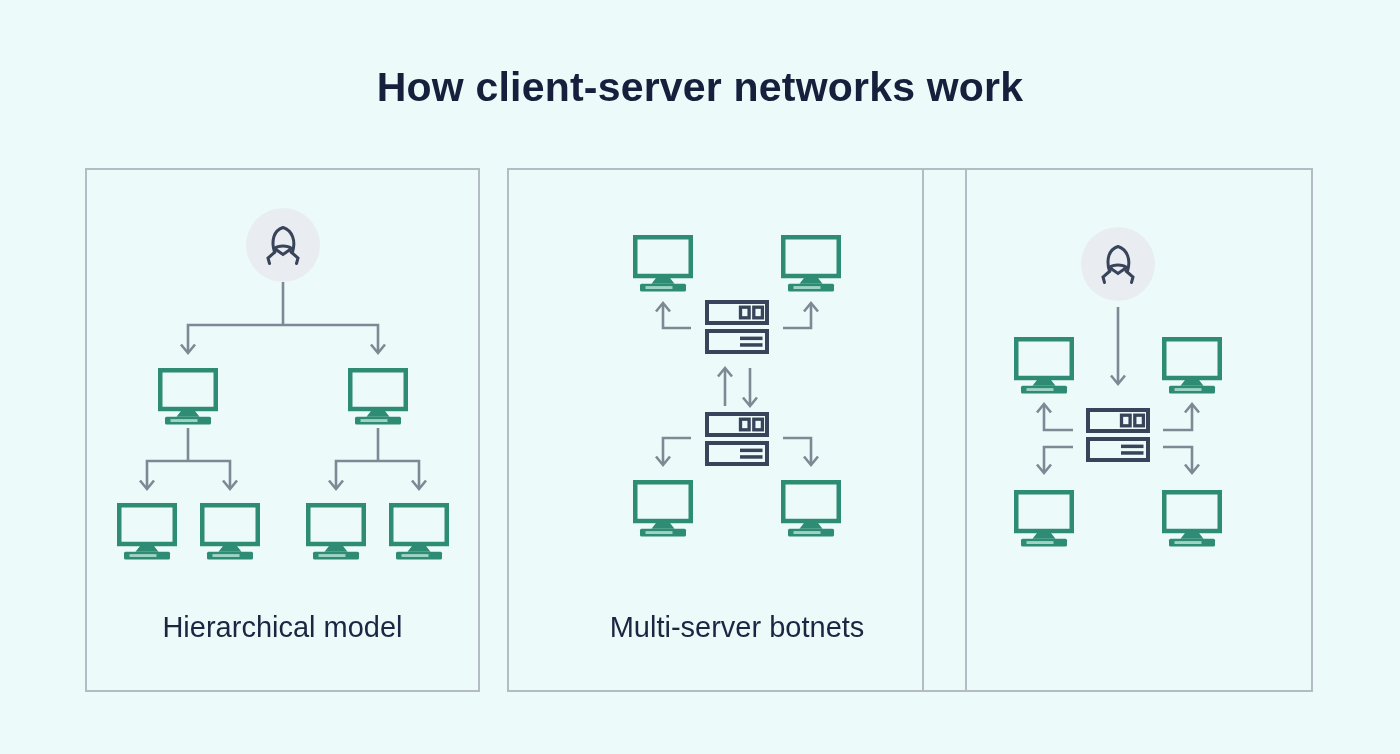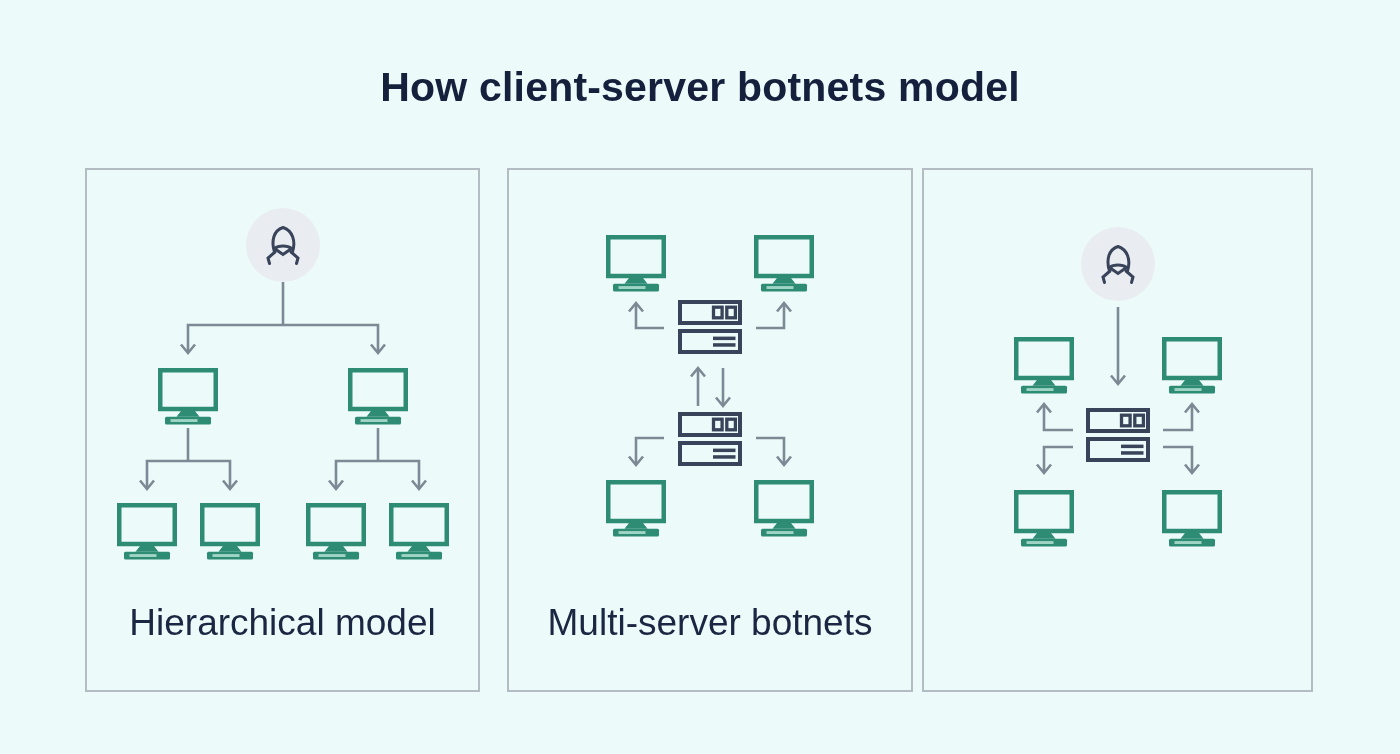"How client-server botnets model" div.title { text: botnets model -> networks work }
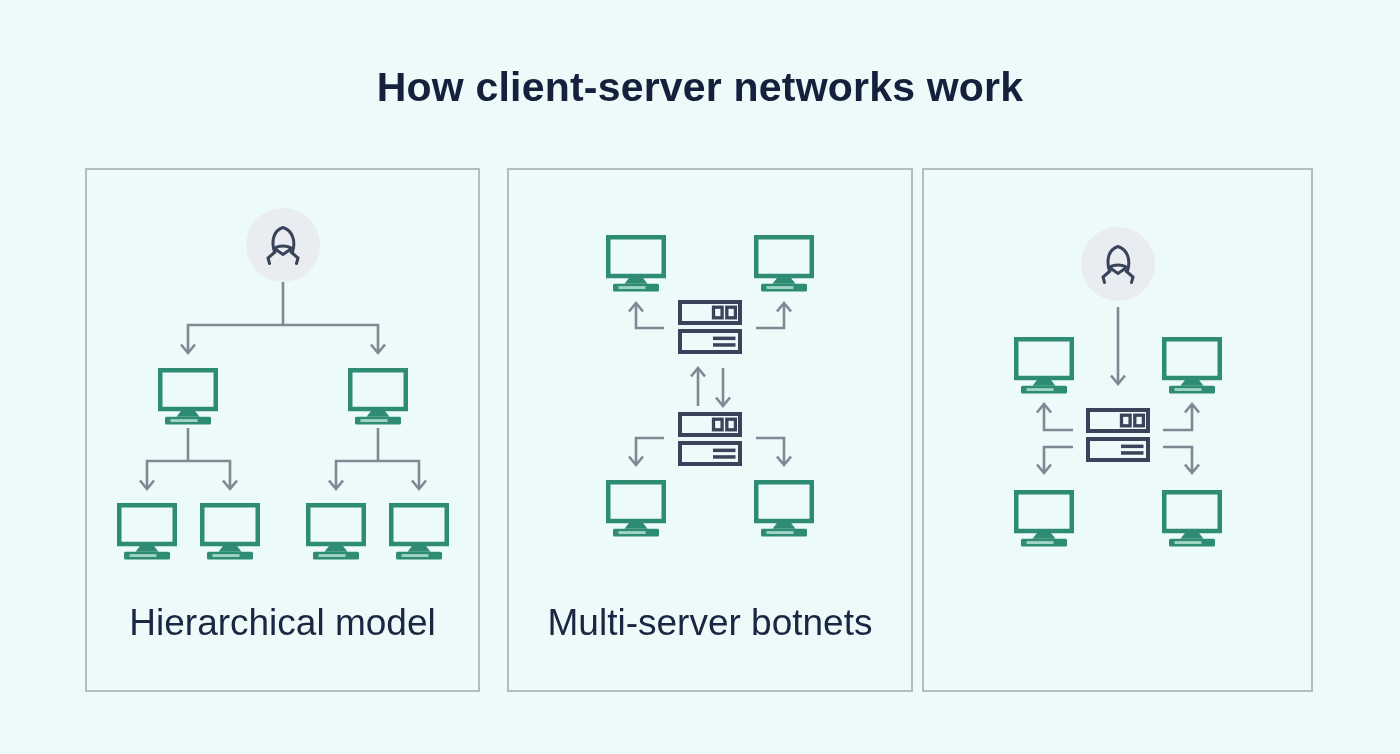"Hierarchical model" .panel-label { font-size: 37px -> 29px }
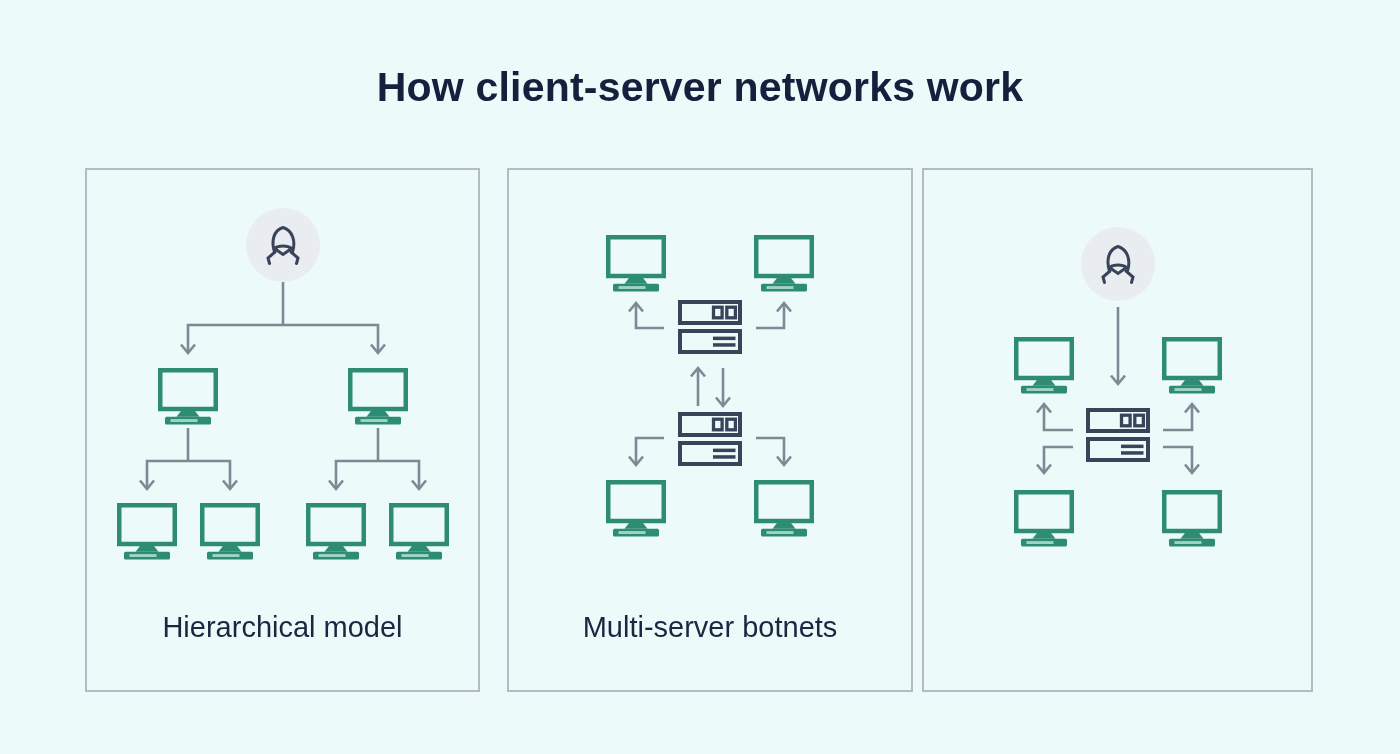"Multi-server botnets" .panel-2 { width: 406px -> 460px }
